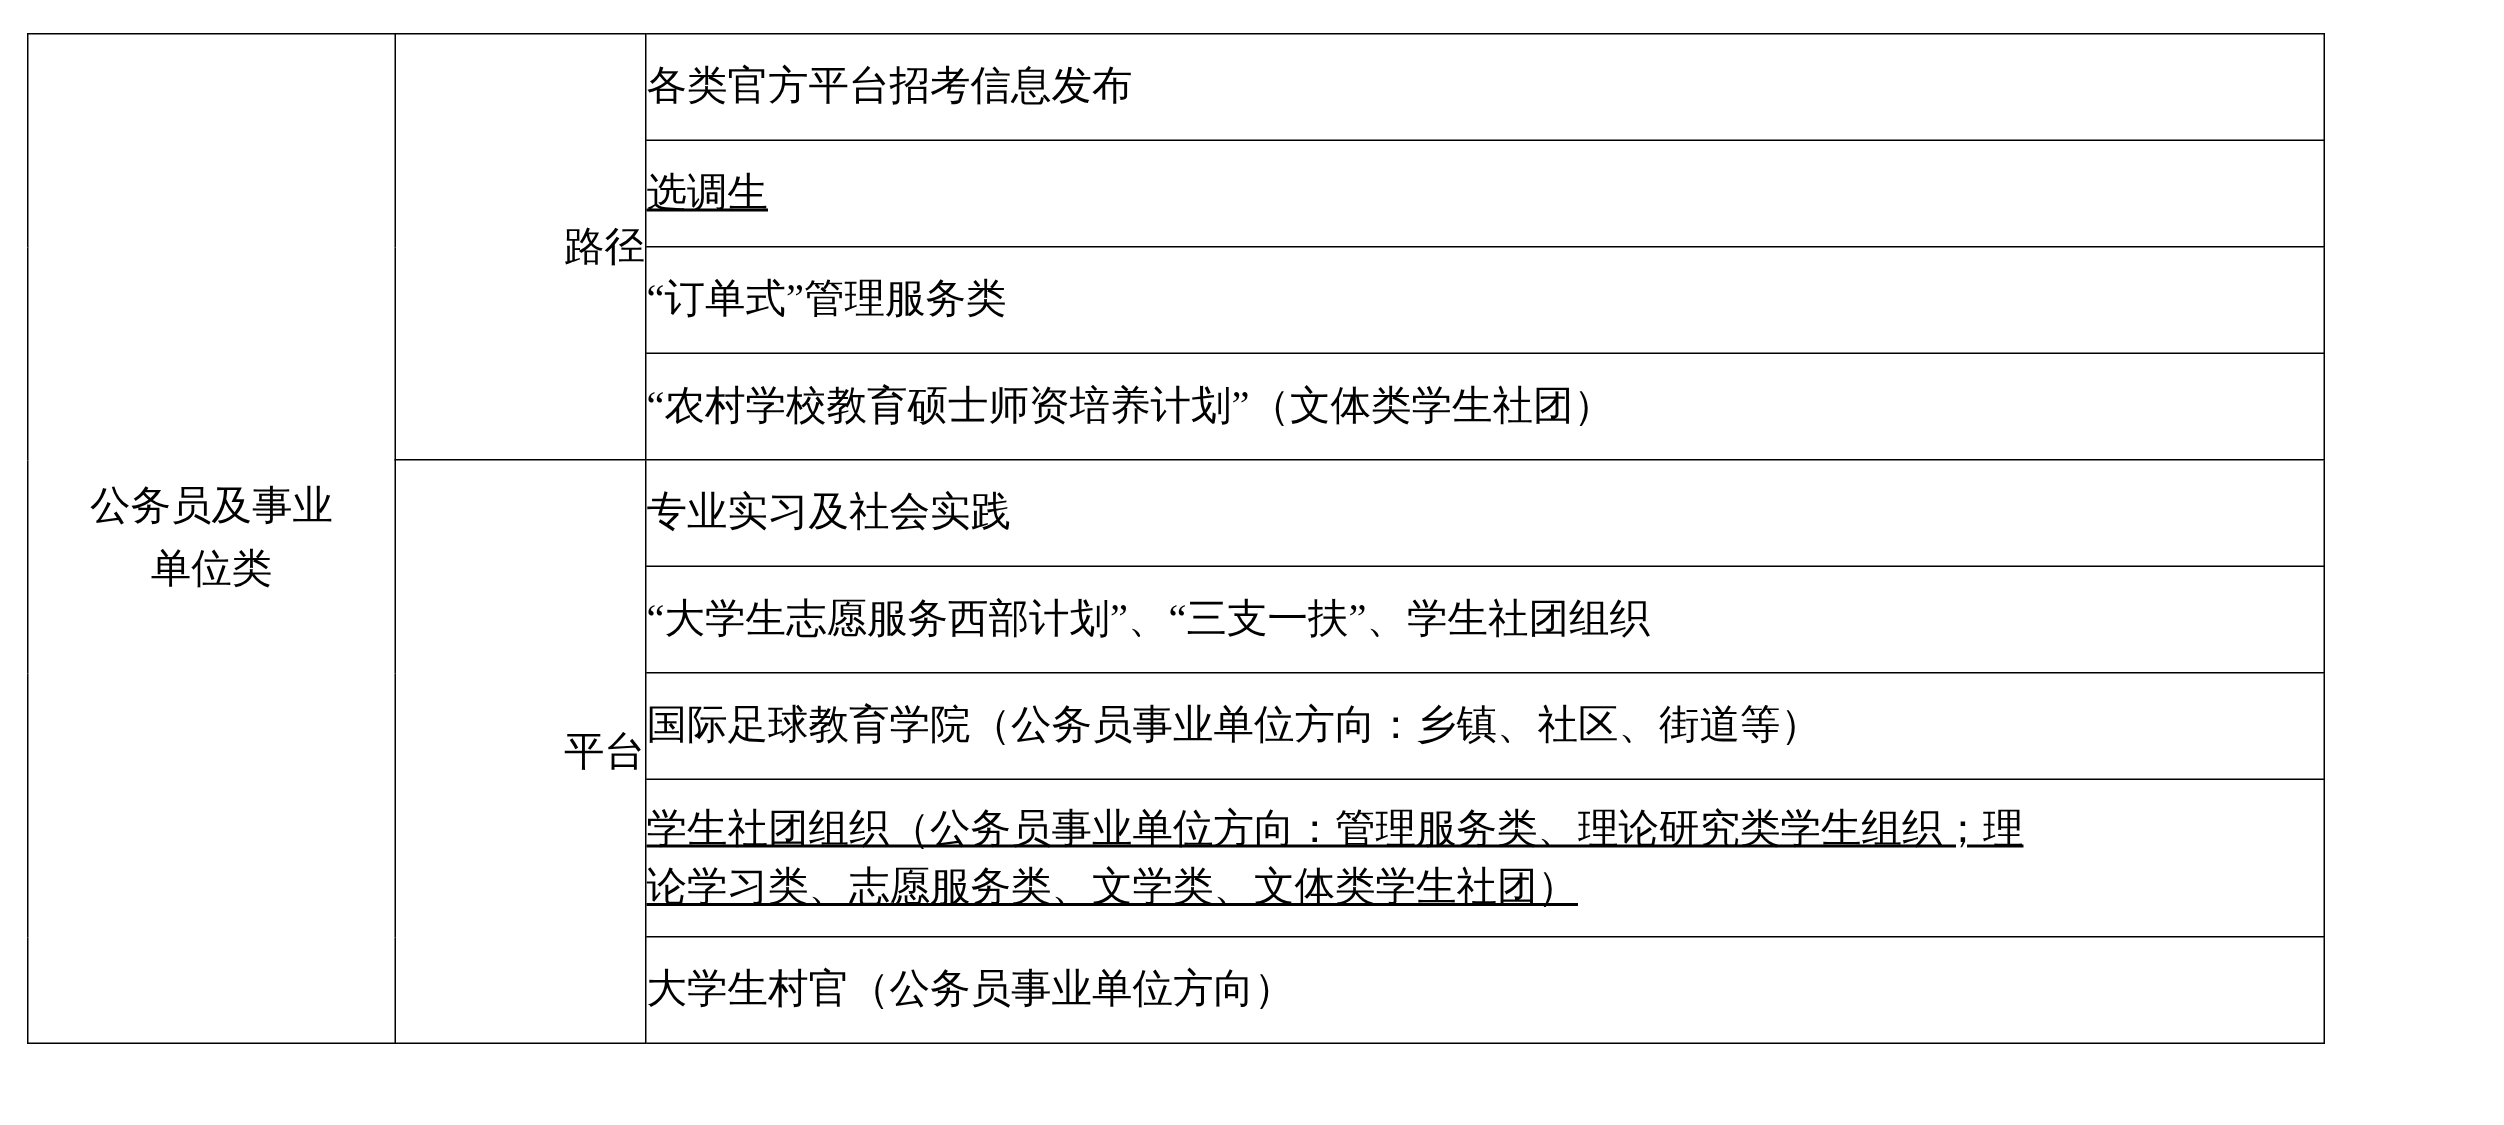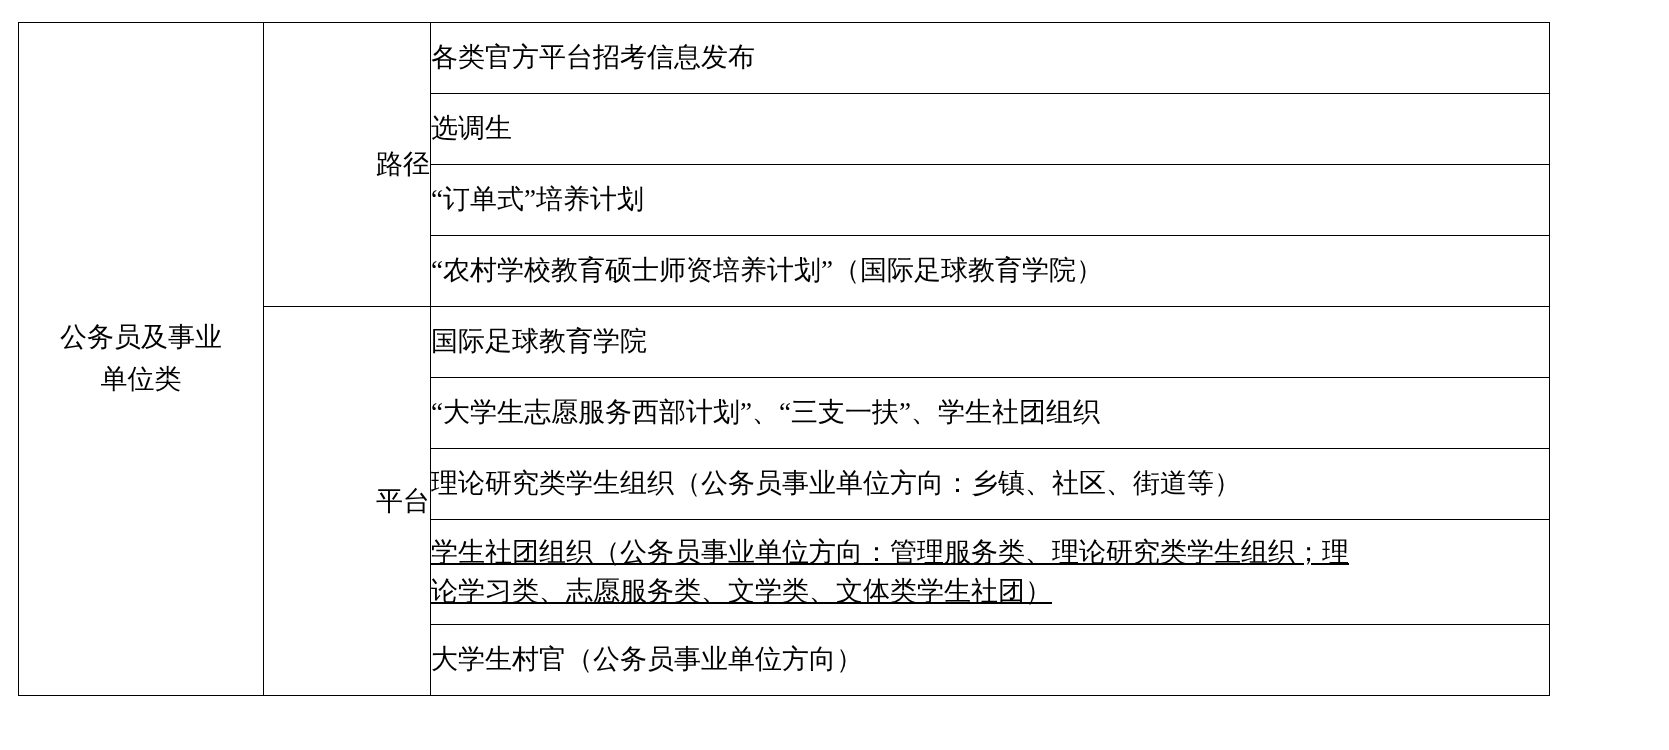"选调生" .r2 { text-decoration: none -> underline }
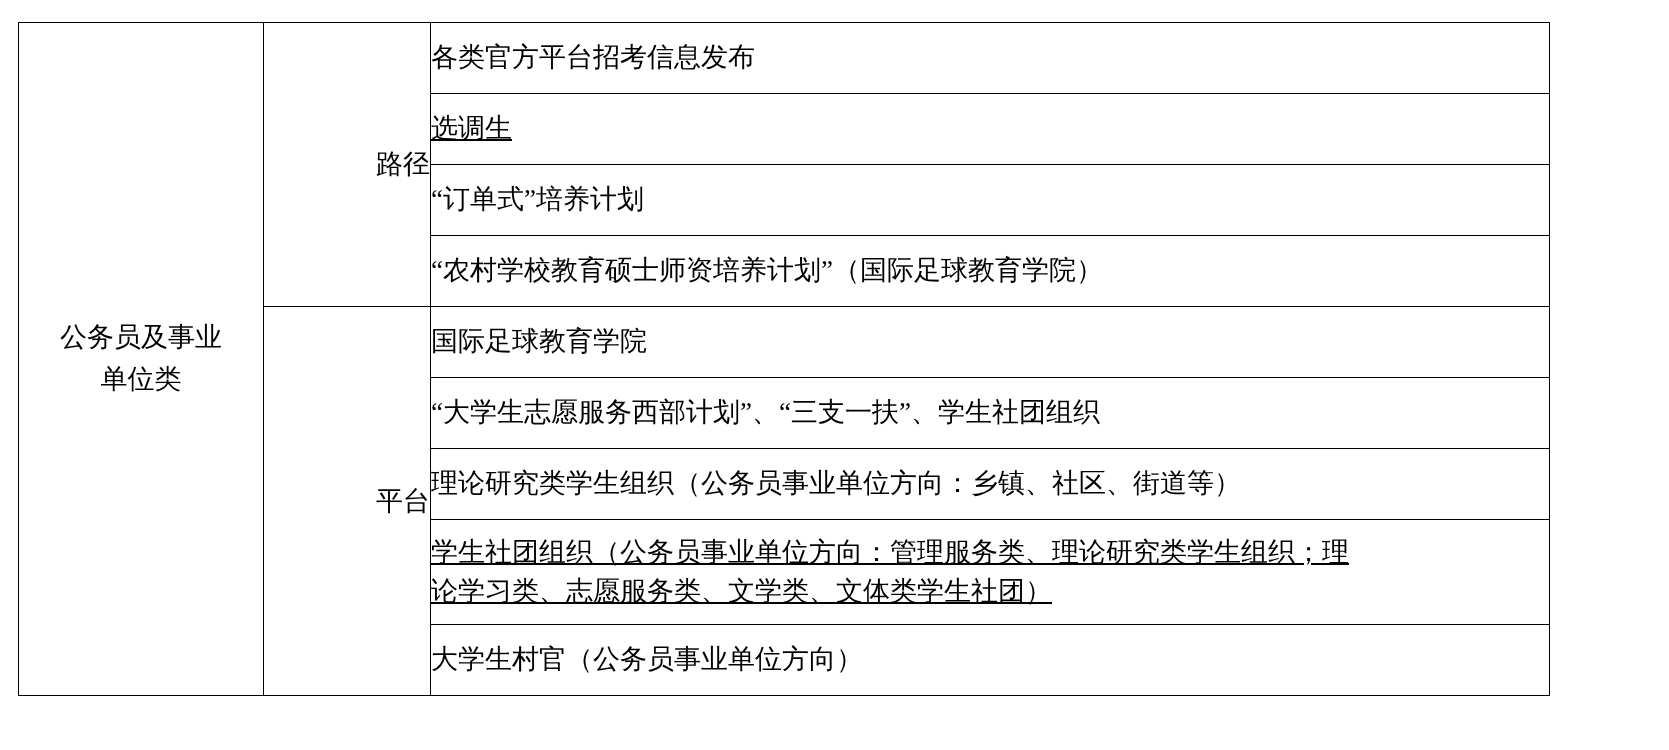"“订单式”培养计划" span.cell-inner { text: 培养计划 -> 管理服务类 }
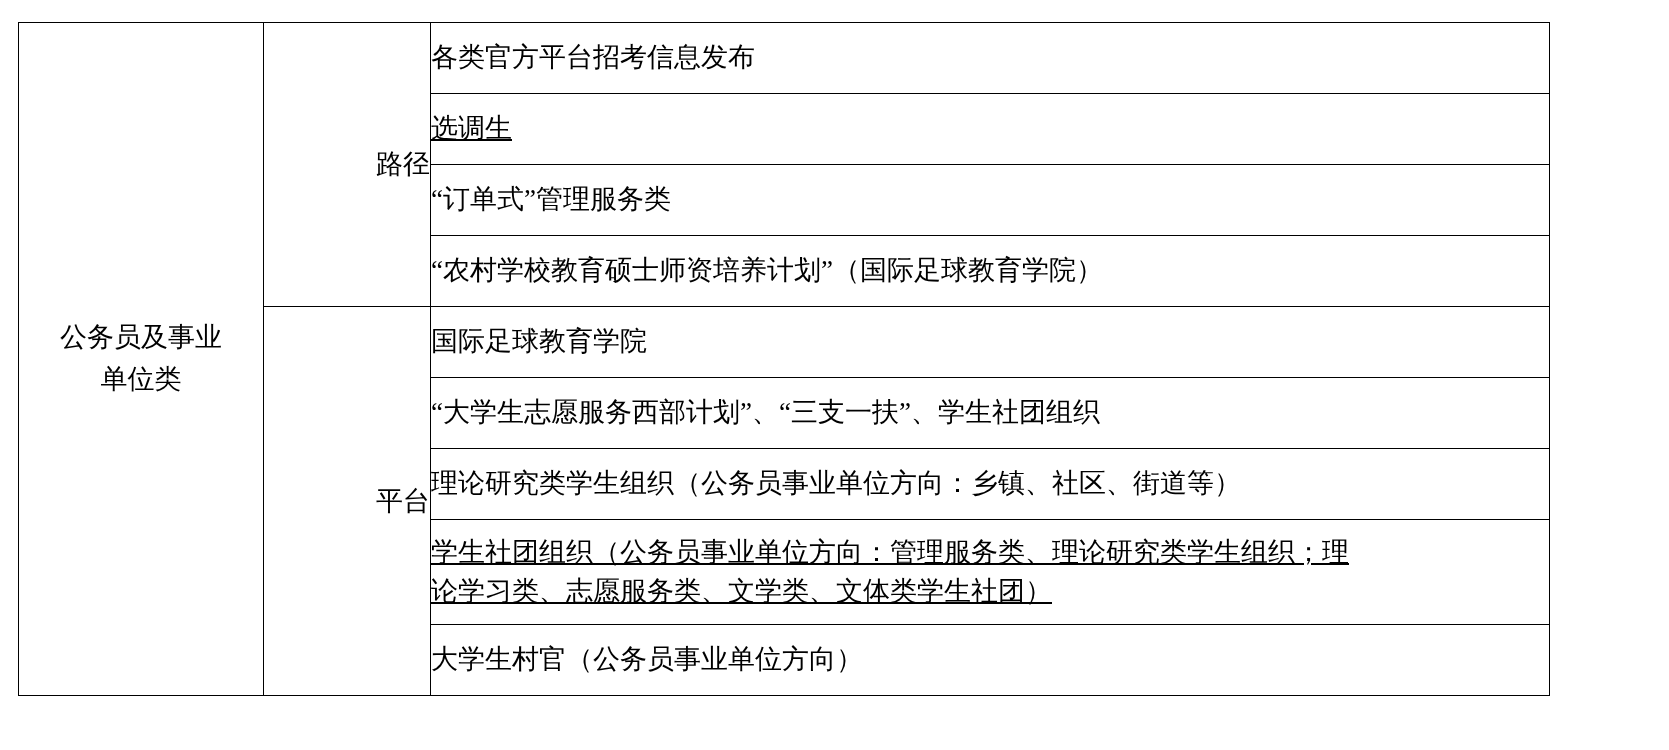"“农村学校教育硕士师资培养计划”（国际足球教育学院）" span.cell-inner { text: 国际足球教育学院 -> 文体类学生社团 }
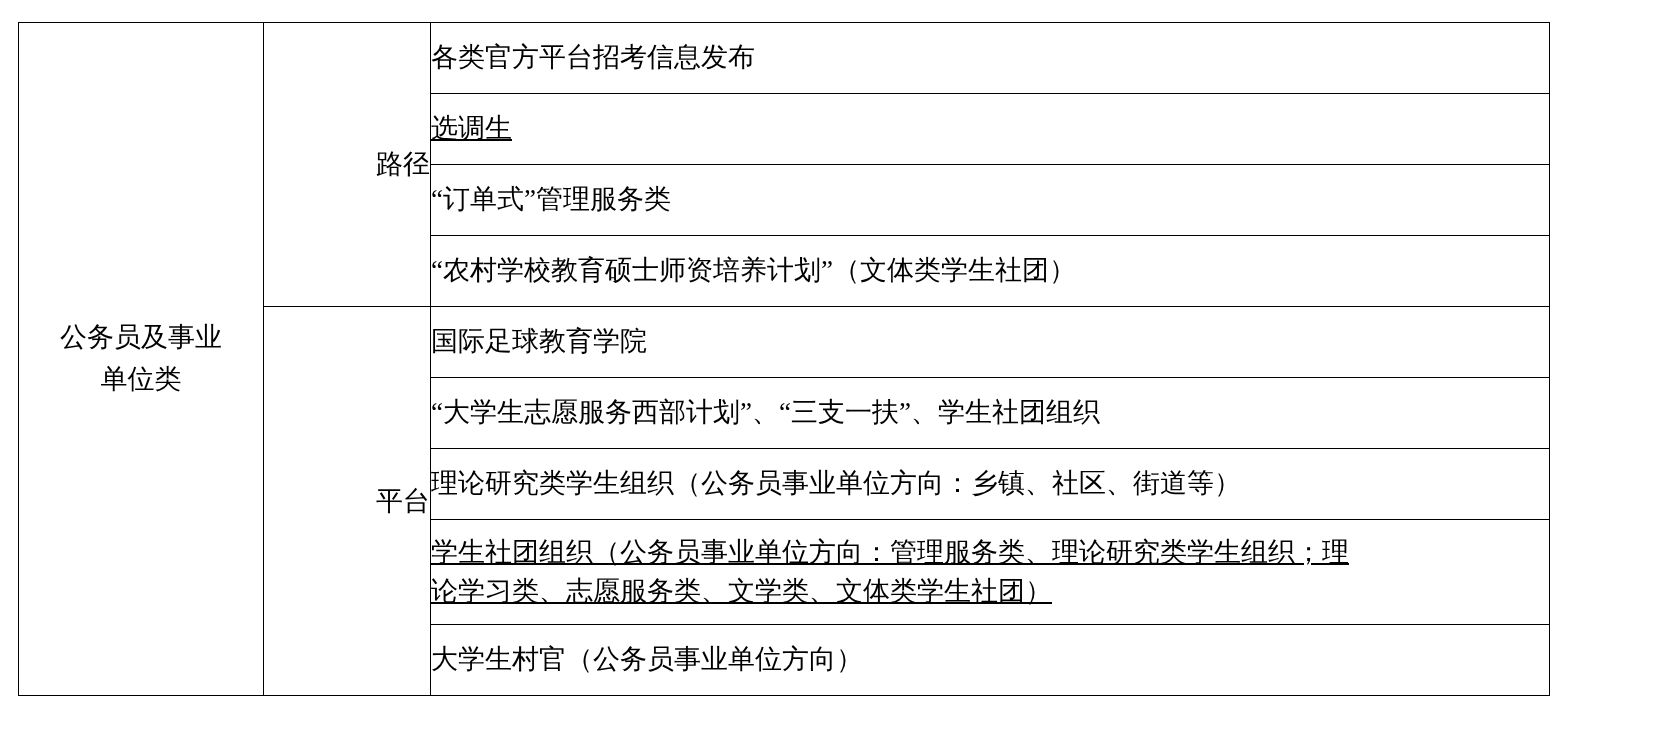"国际足球教育学院" span.cell-inner { text: 国际足球教育学院 -> 专业实习及社会实践 }
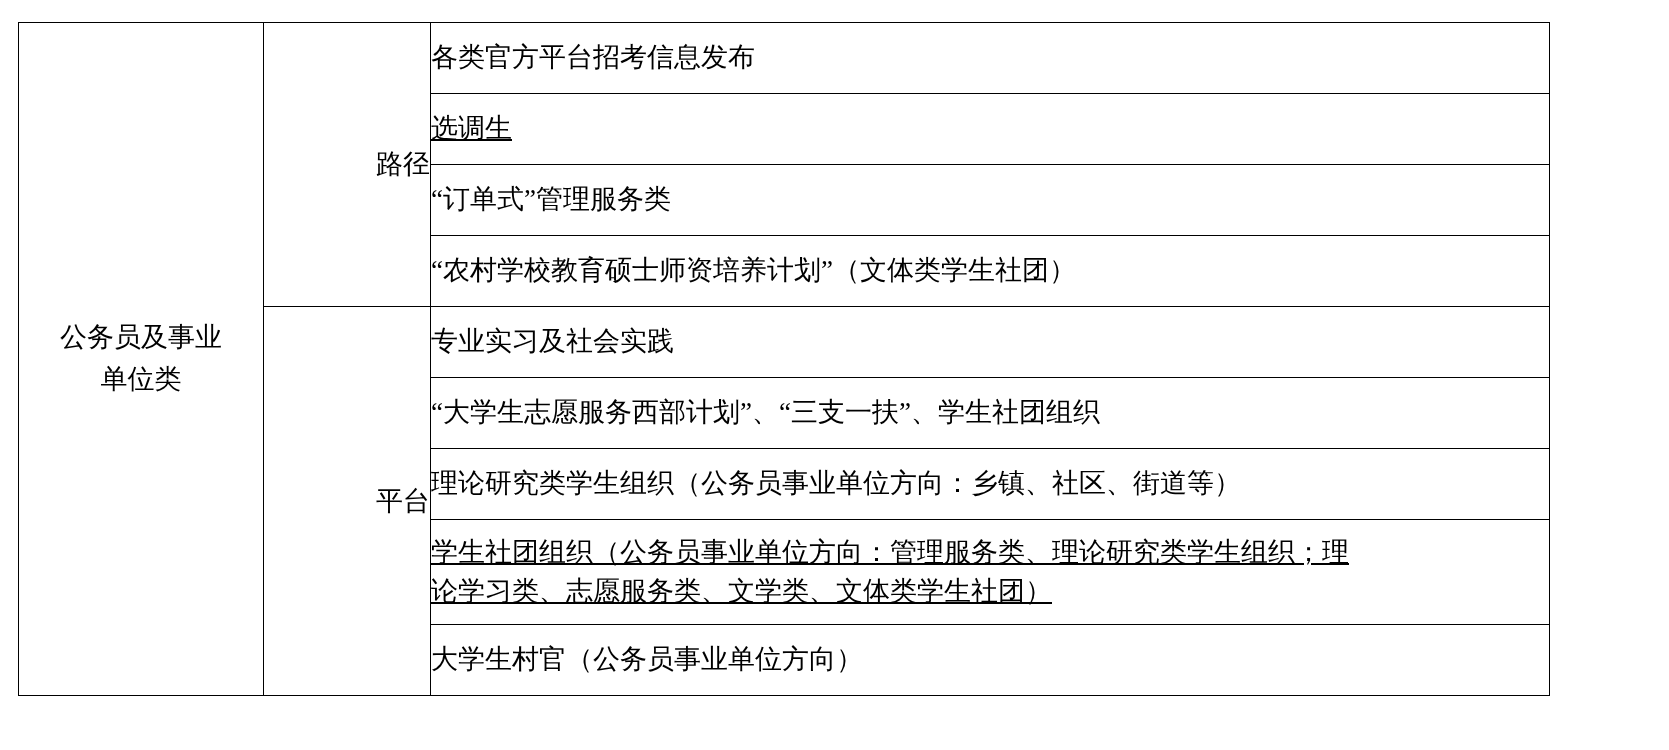"理论研究类学生组织（公务员事业单位方向：乡镇、社区、街道等）" span.cell-inner { text: 理论研究类学生组织 -> 国际足球教育学院 }
